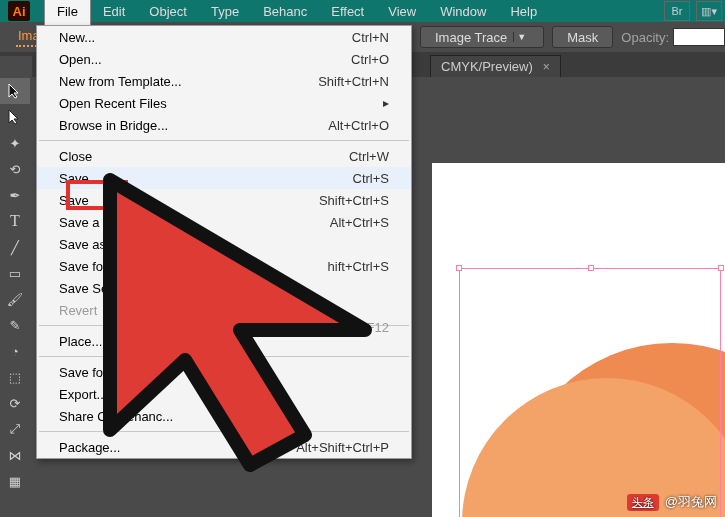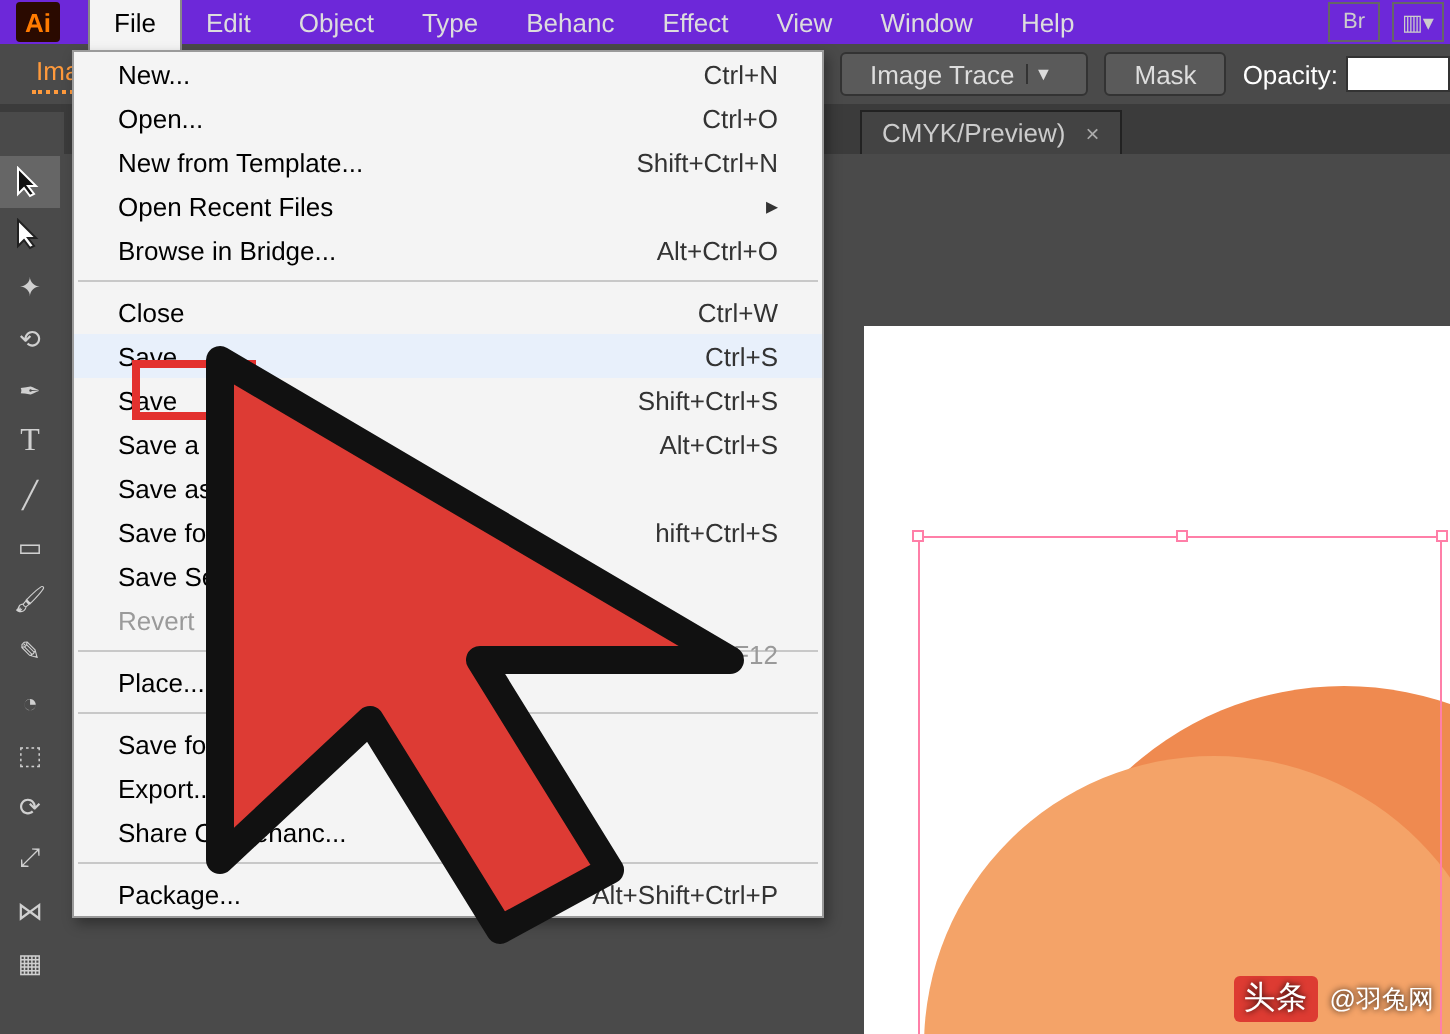"Ai" .menubar { background: #6d28d9 -> #0f766e }
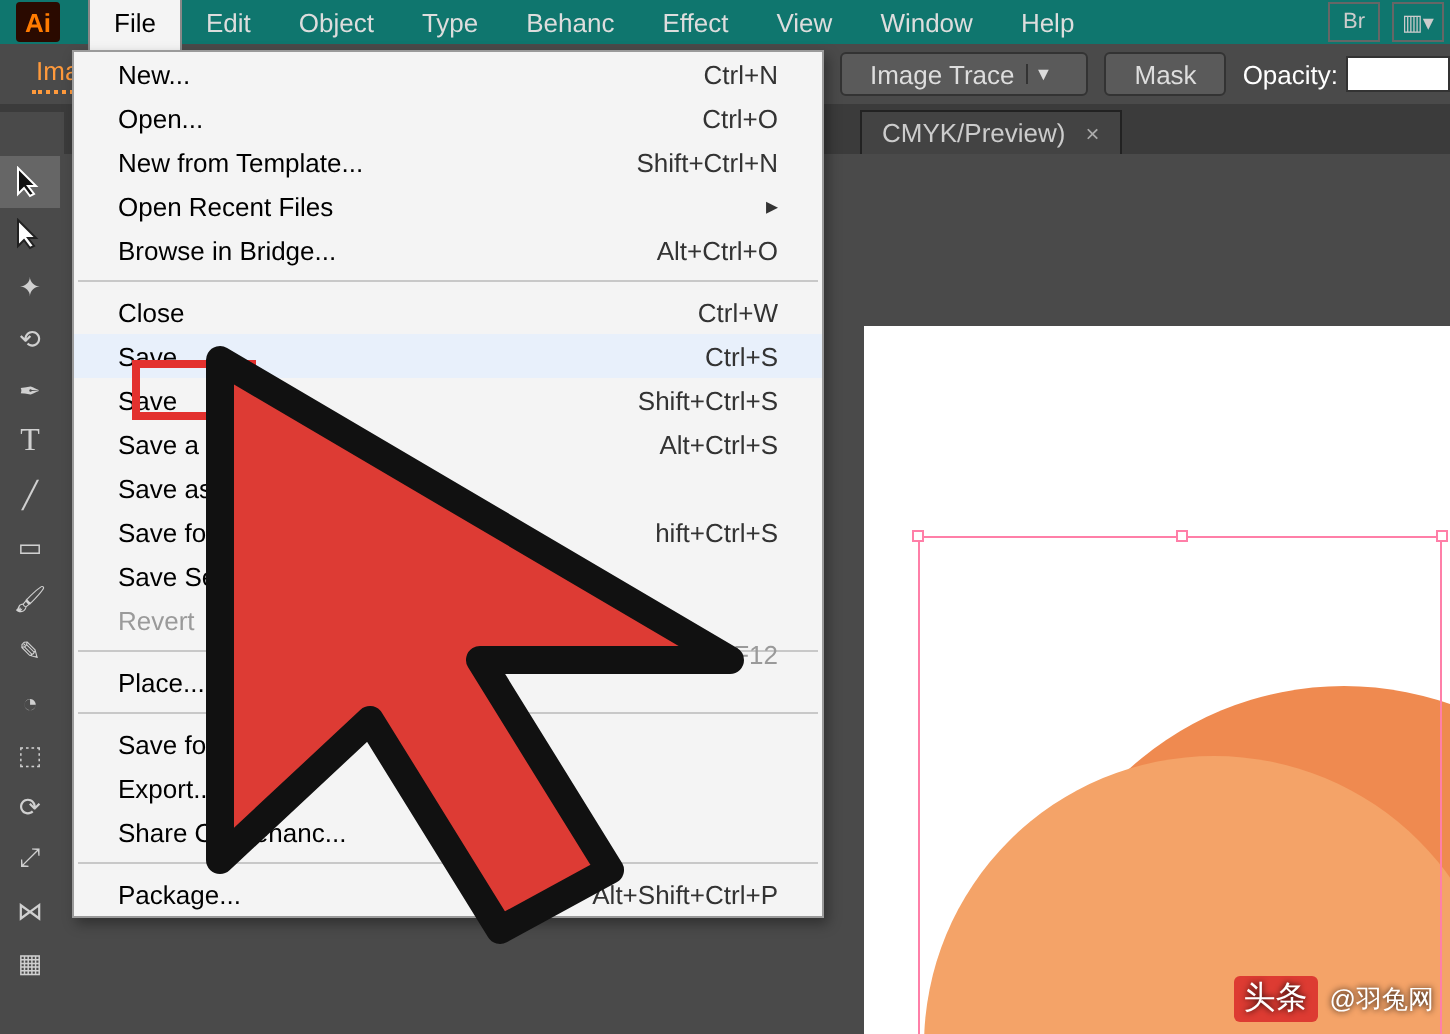"Opacity:" span { color: #ffffff -> #a3a3a3 }
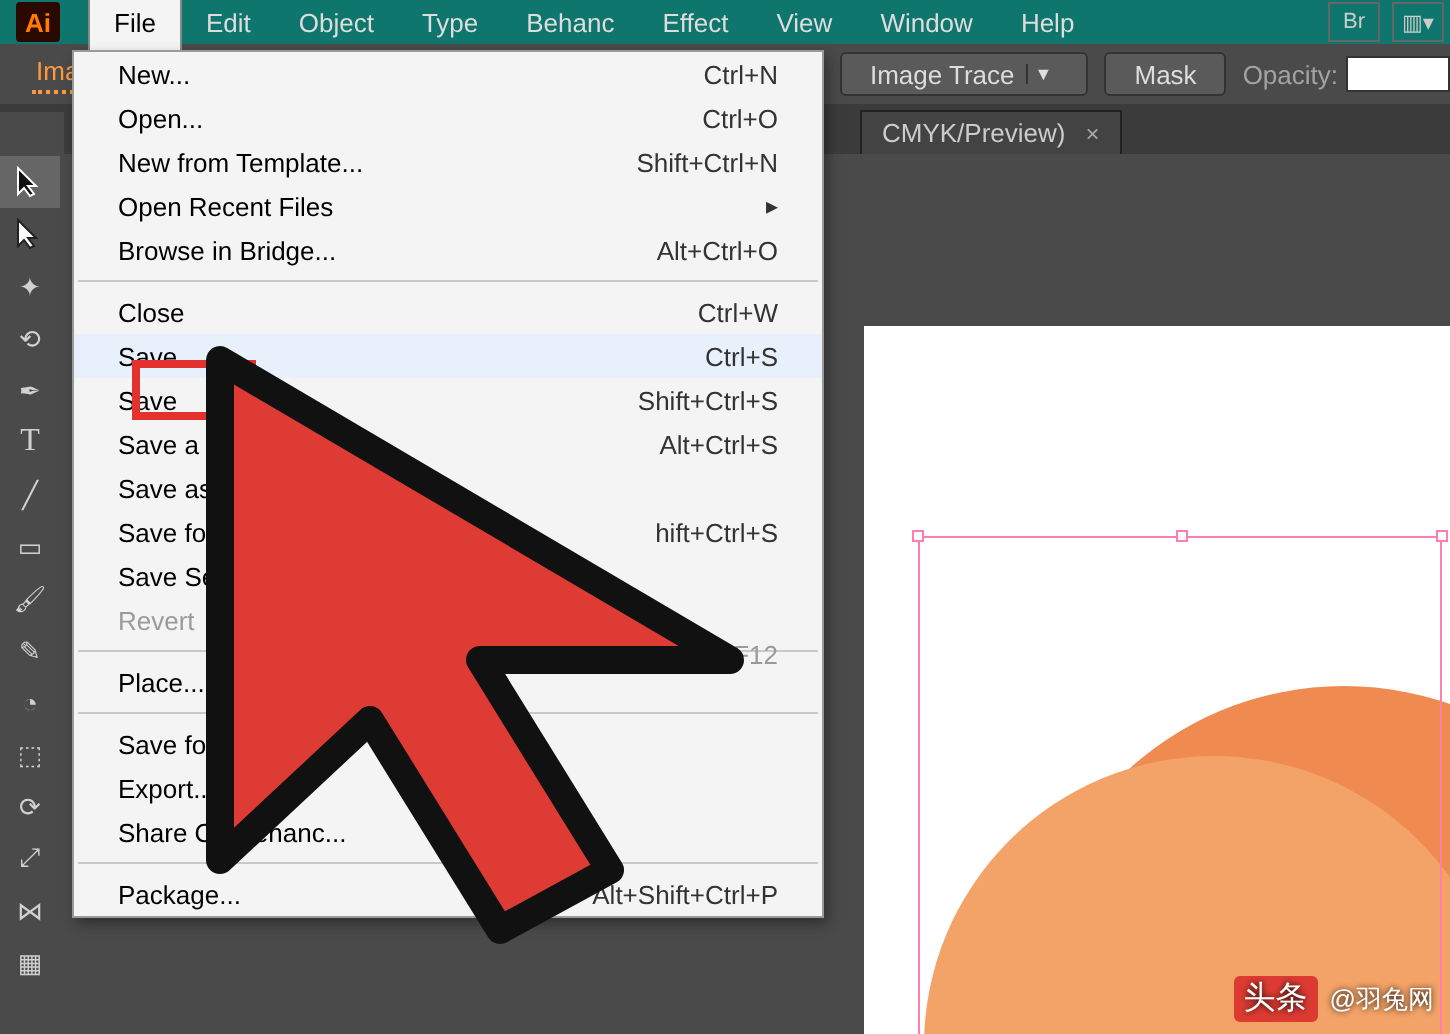"头条" .wm .badge { font-size: 16px -> 11px; text-decoration: none -> underline }
